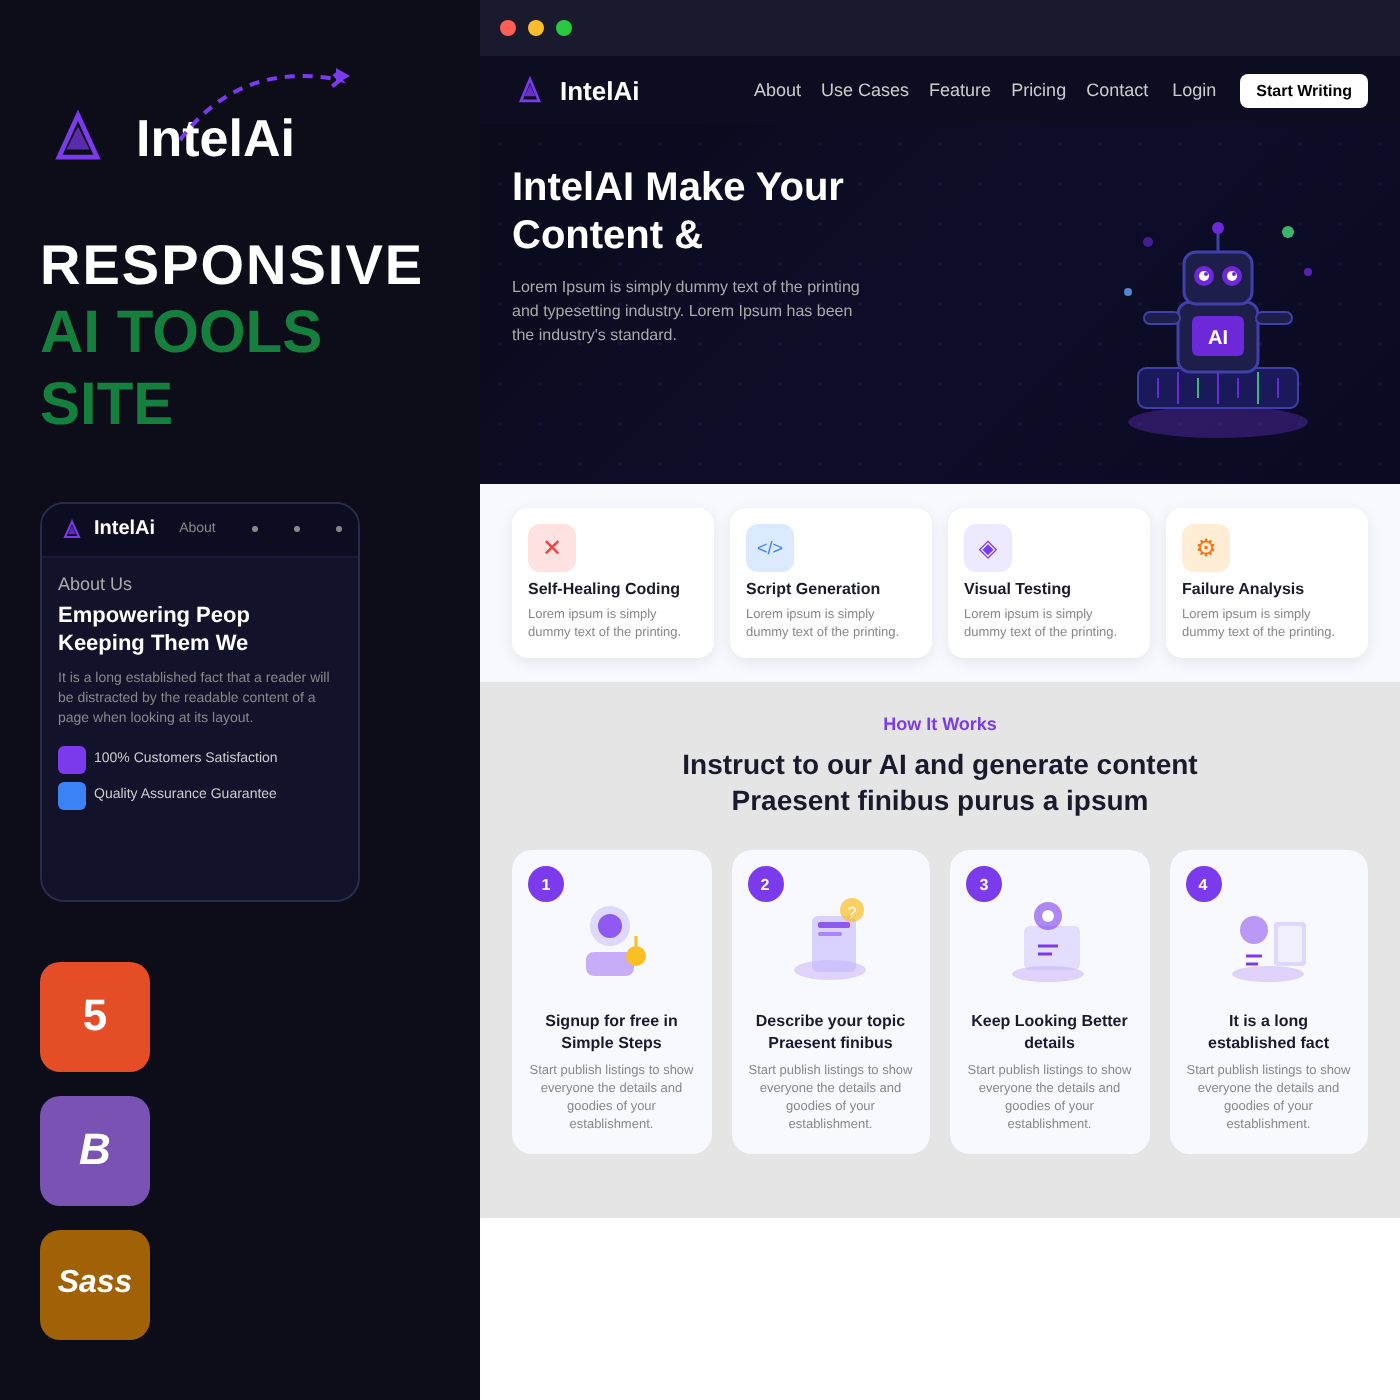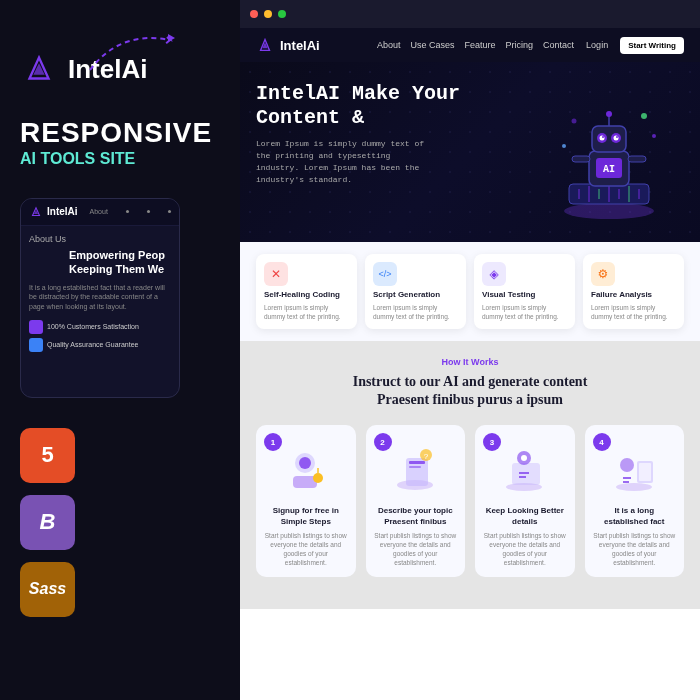"IntelAI Make Your" .hero-section { font-family: Liberation Mono, monospace -> none }
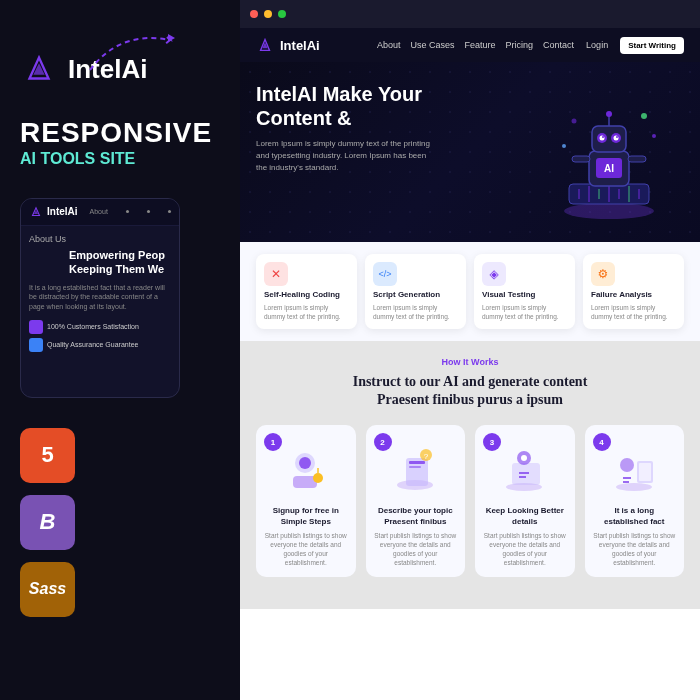"AI TOOLS SITE" .ai-tools-text { color: #5eead4 -> #15803d; font-size: 16px -> 30px }
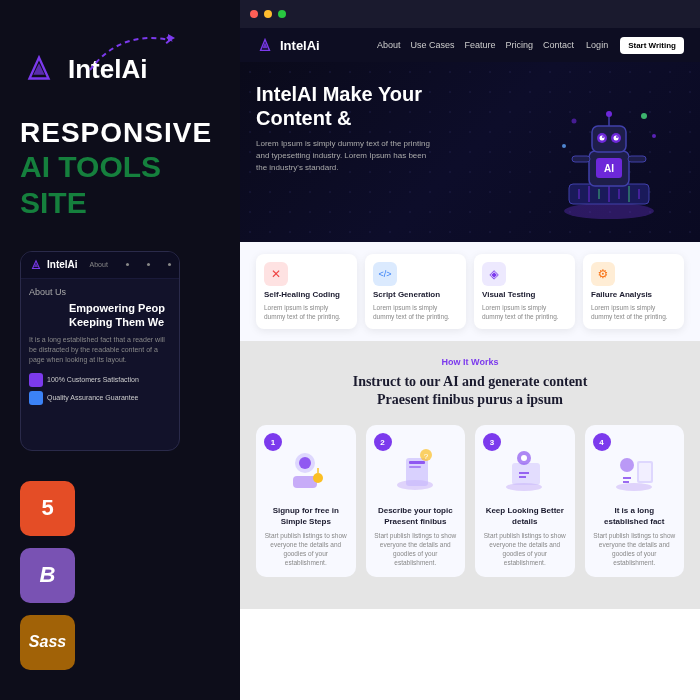"Empowering Peop Keeping Them We" .mobile-heading { margin-left: 40px -> none }
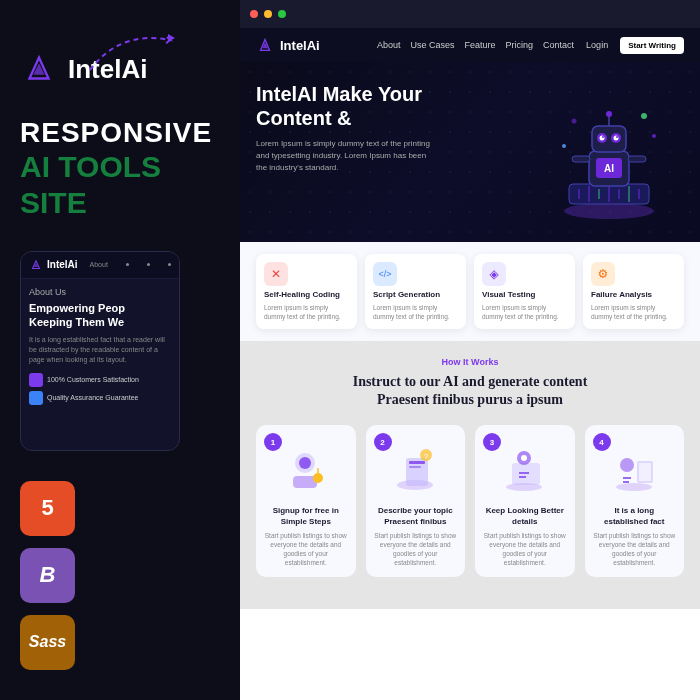"Instruct to our AI and" .section-title { font-family: Liberation Serif, serif -> none }
